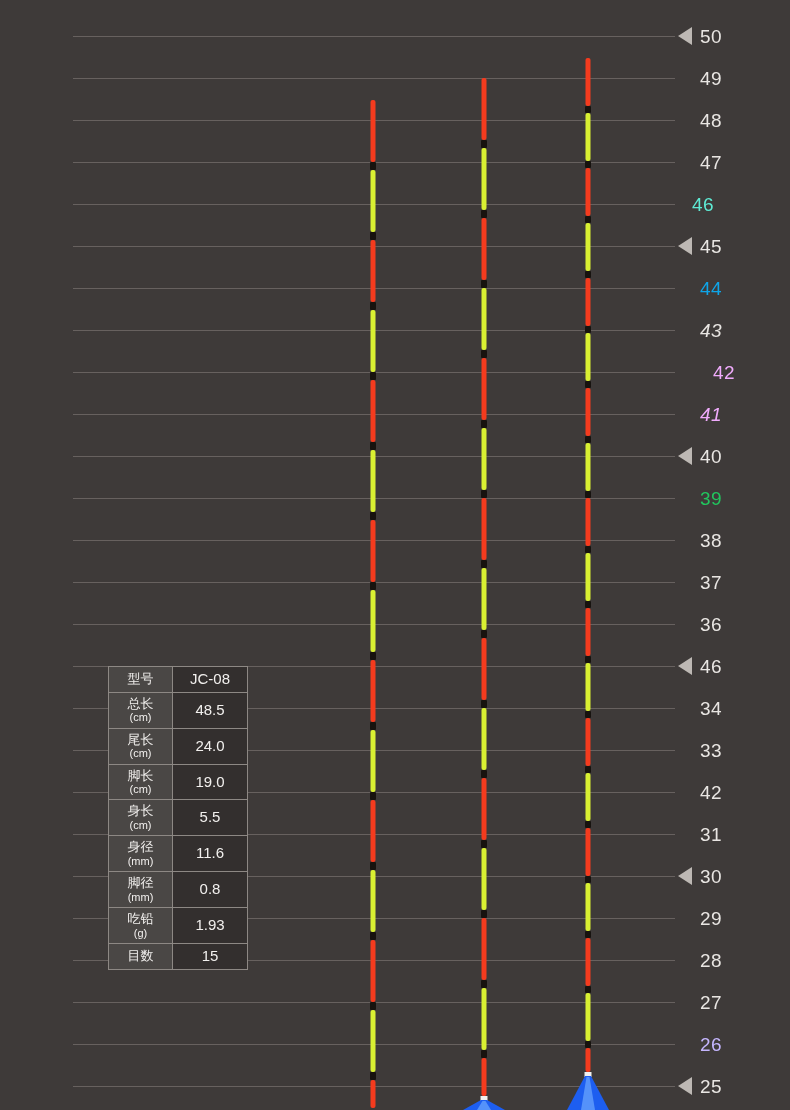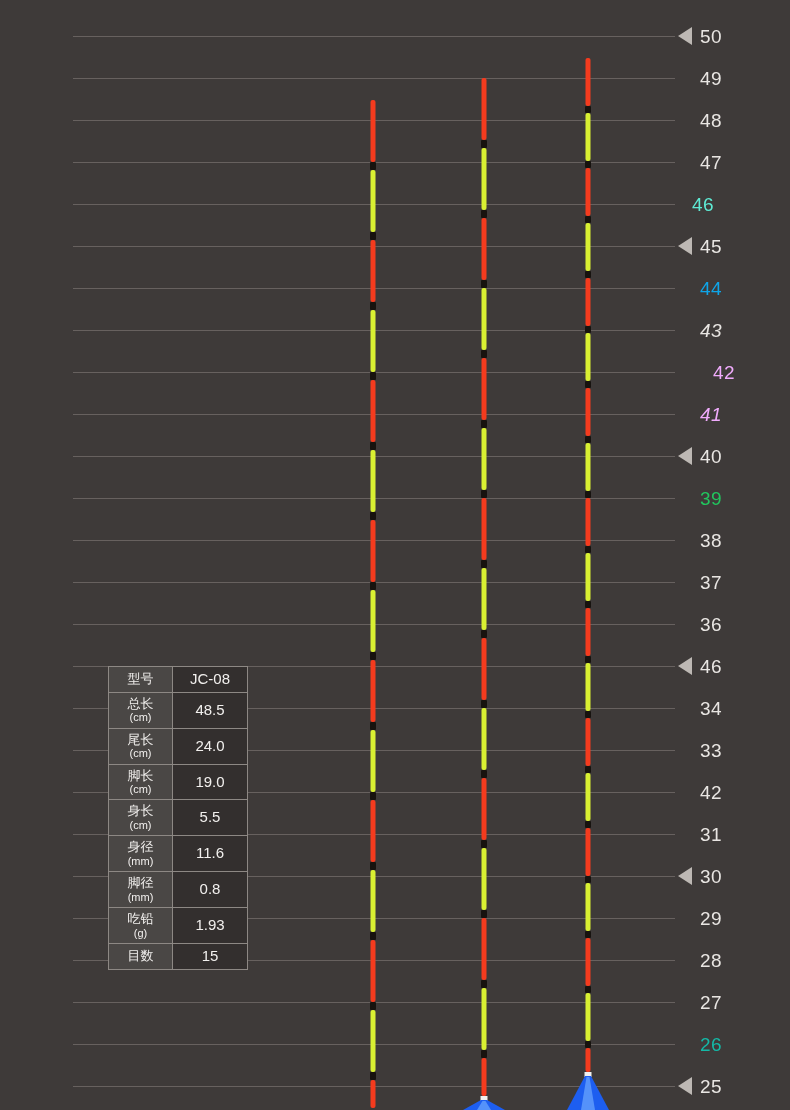"26" div.tick-label { color: #14b8a6 -> #c4b5fd }
